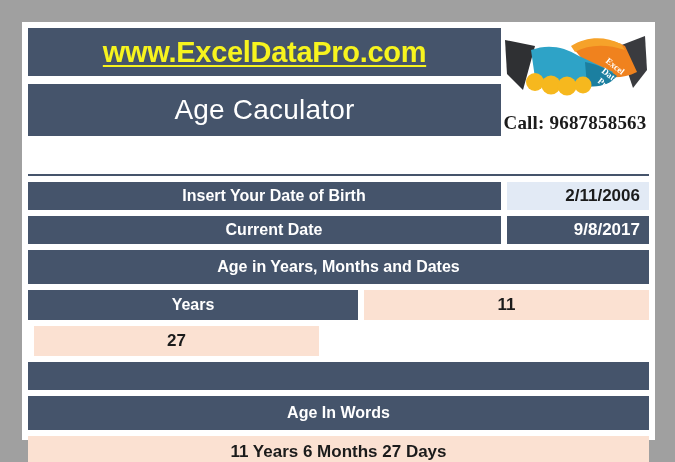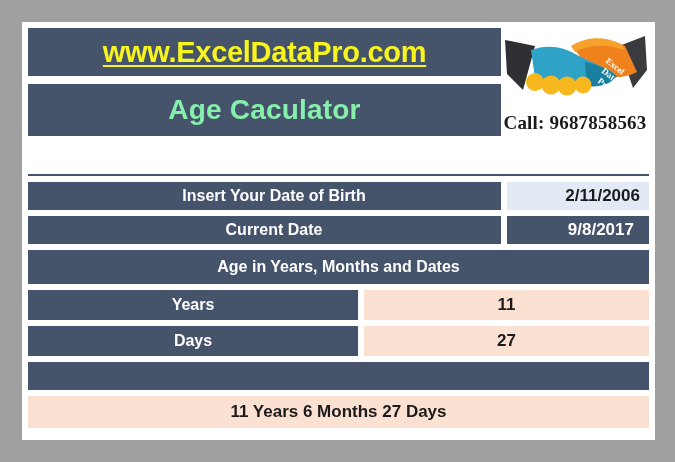"Age Caculator" .title-text { color: #86efac -> #ffffff; font-weight: bold -> normal }
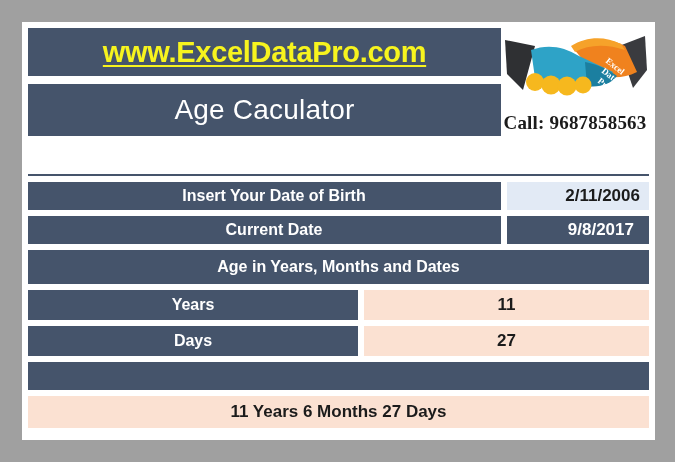"9/8/2017" .cell.darkvalue { padding-right: 15px -> 9px }
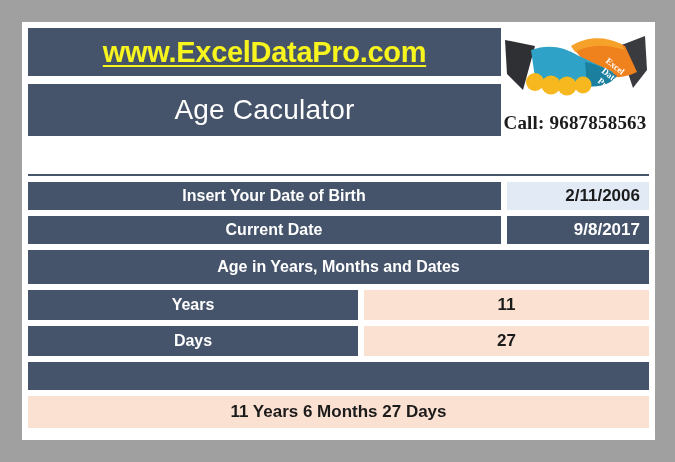"Days" div.cell { html: <div>Days</div> -> none }
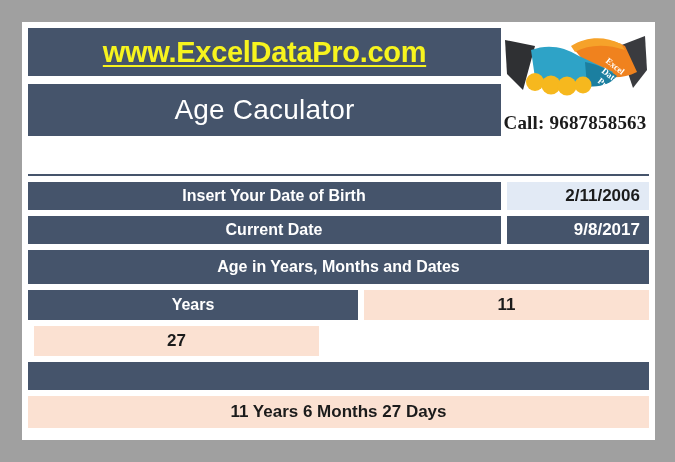"Age In Words" div.row { html: none -> <div> <div>Age In Words</div> </div> }
